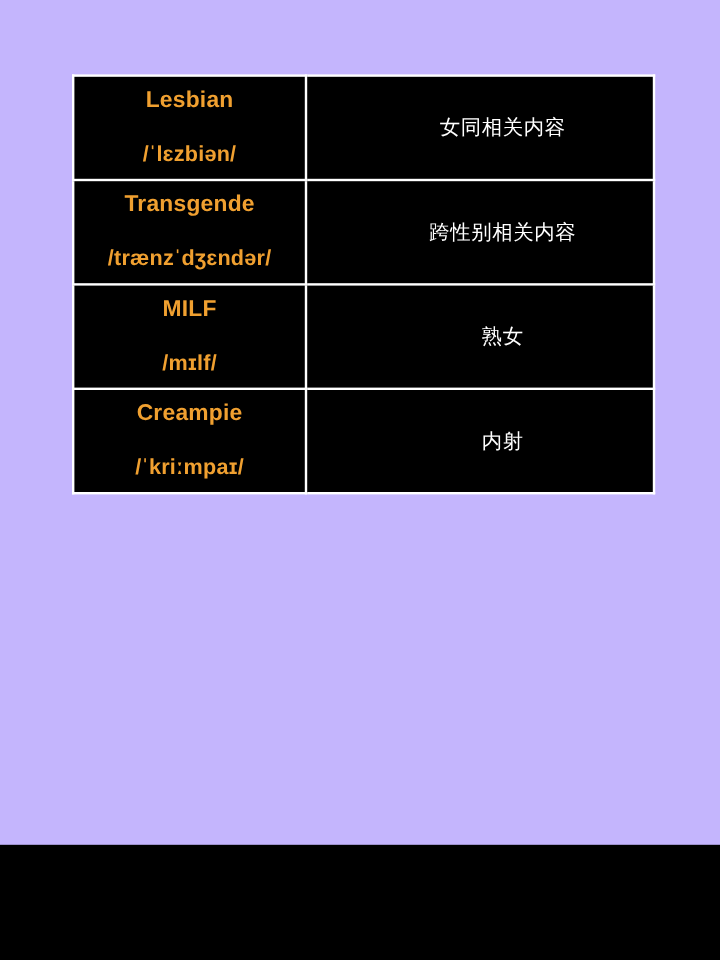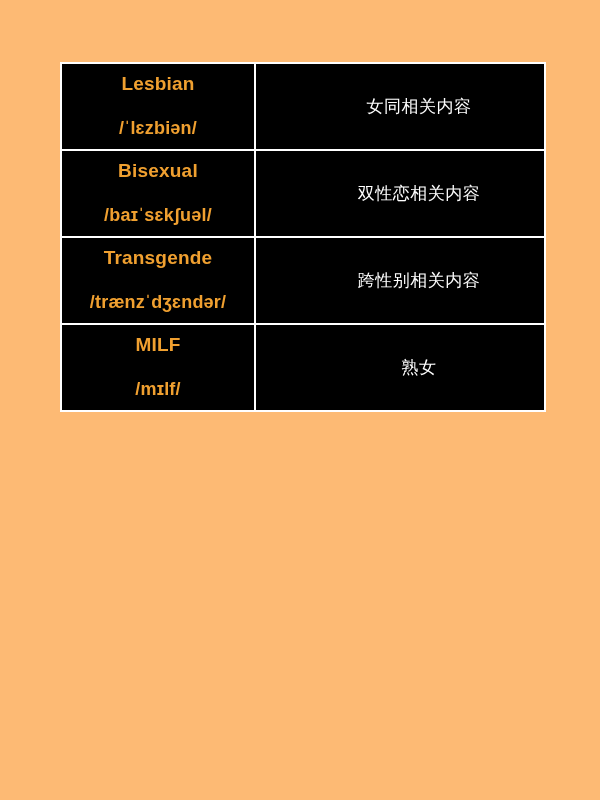"Lesbian" .page { background: #fdba74 -> #c4b5fd; height: 800px -> 704px }
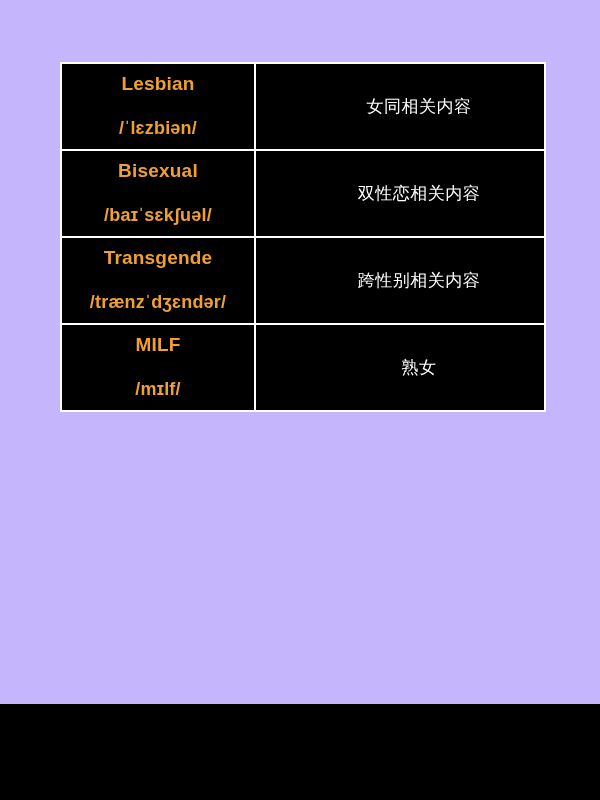"Bisexual" tr { html: <tr> <td> <div>Bisexual</div> <div>/baɪˈsɛkʃuəl/</div> </td> <td> <div>双性恋相关内容</div> </td> </tr> -> none }
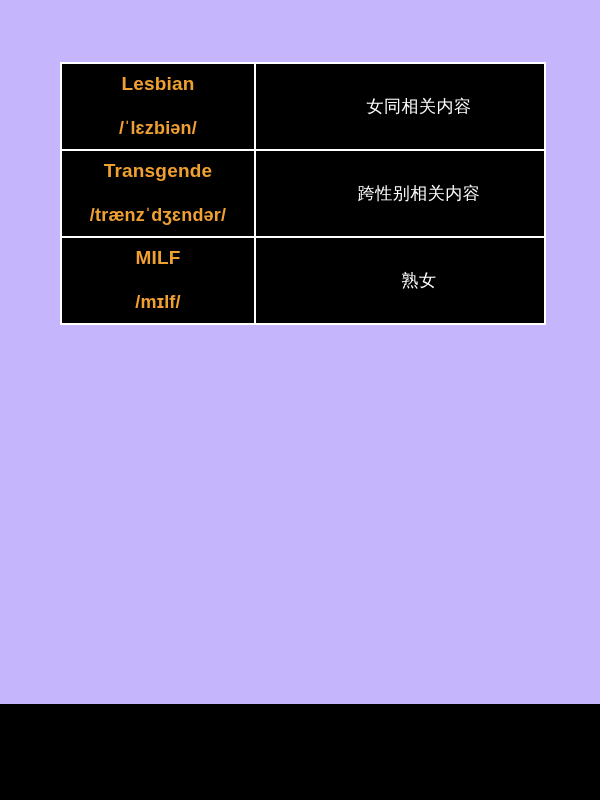"Creampie" tr { html: none -> <tr> <td> <div>Creampie</div> <div>/ˈkriːmpaɪ/</div> </td> <td> <div>内射</div> </td> </tr> }
